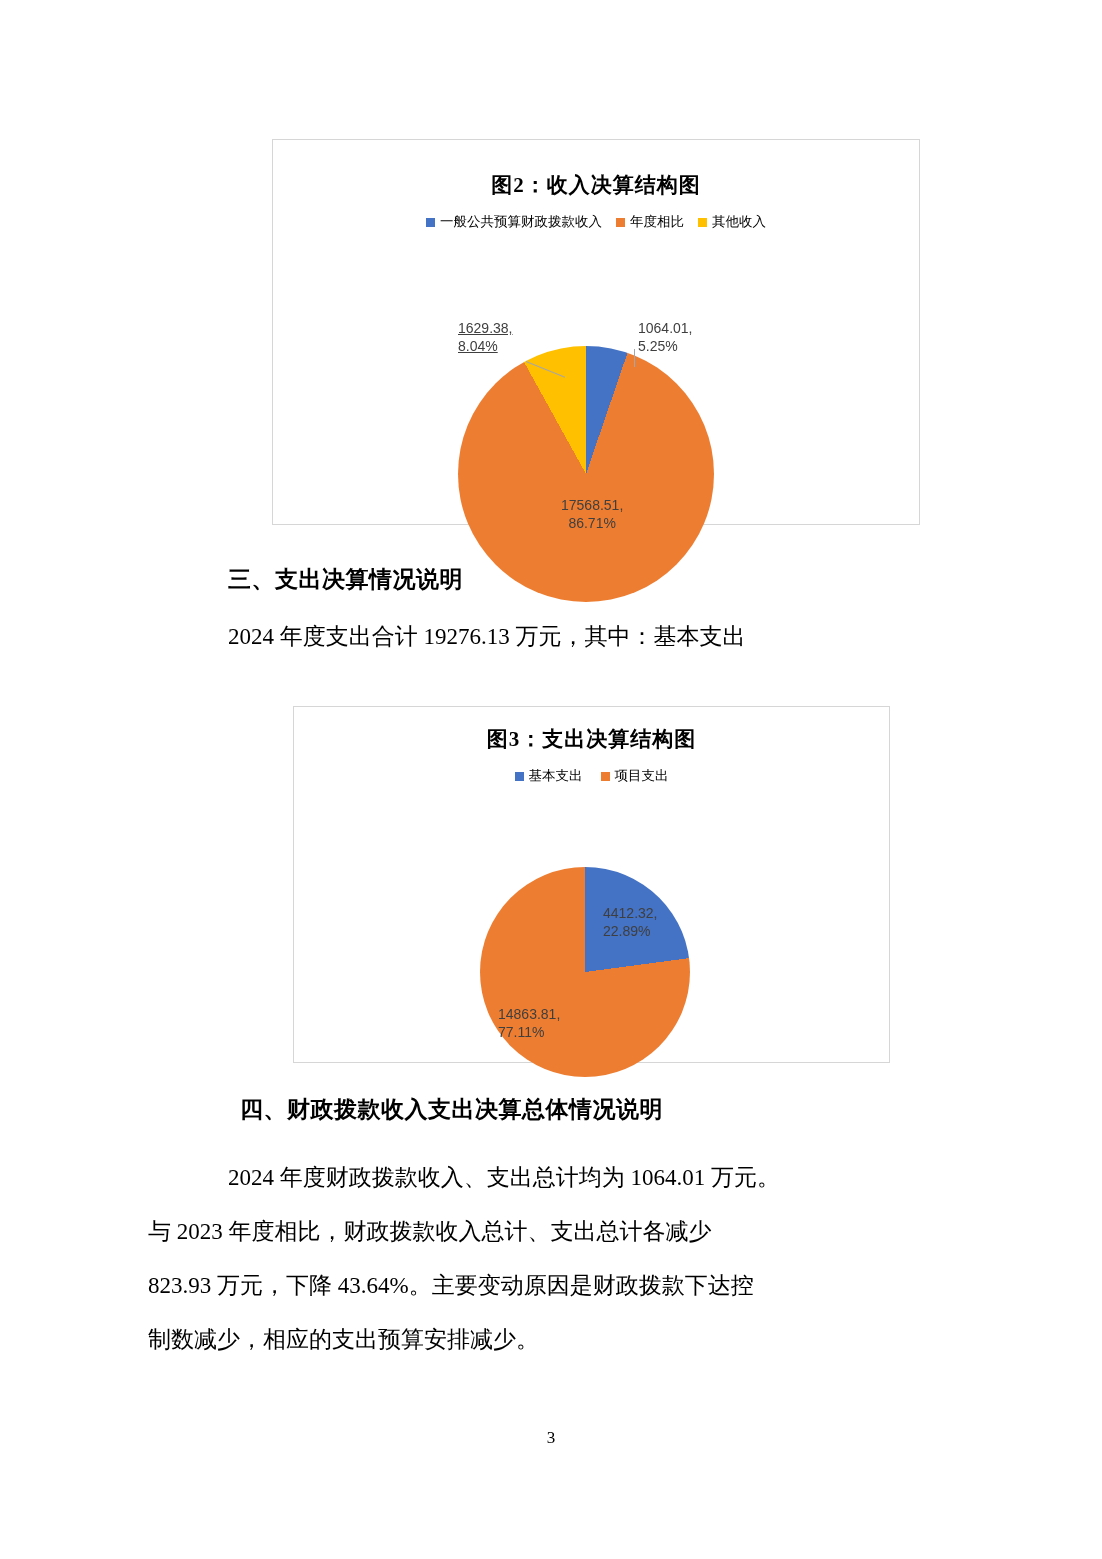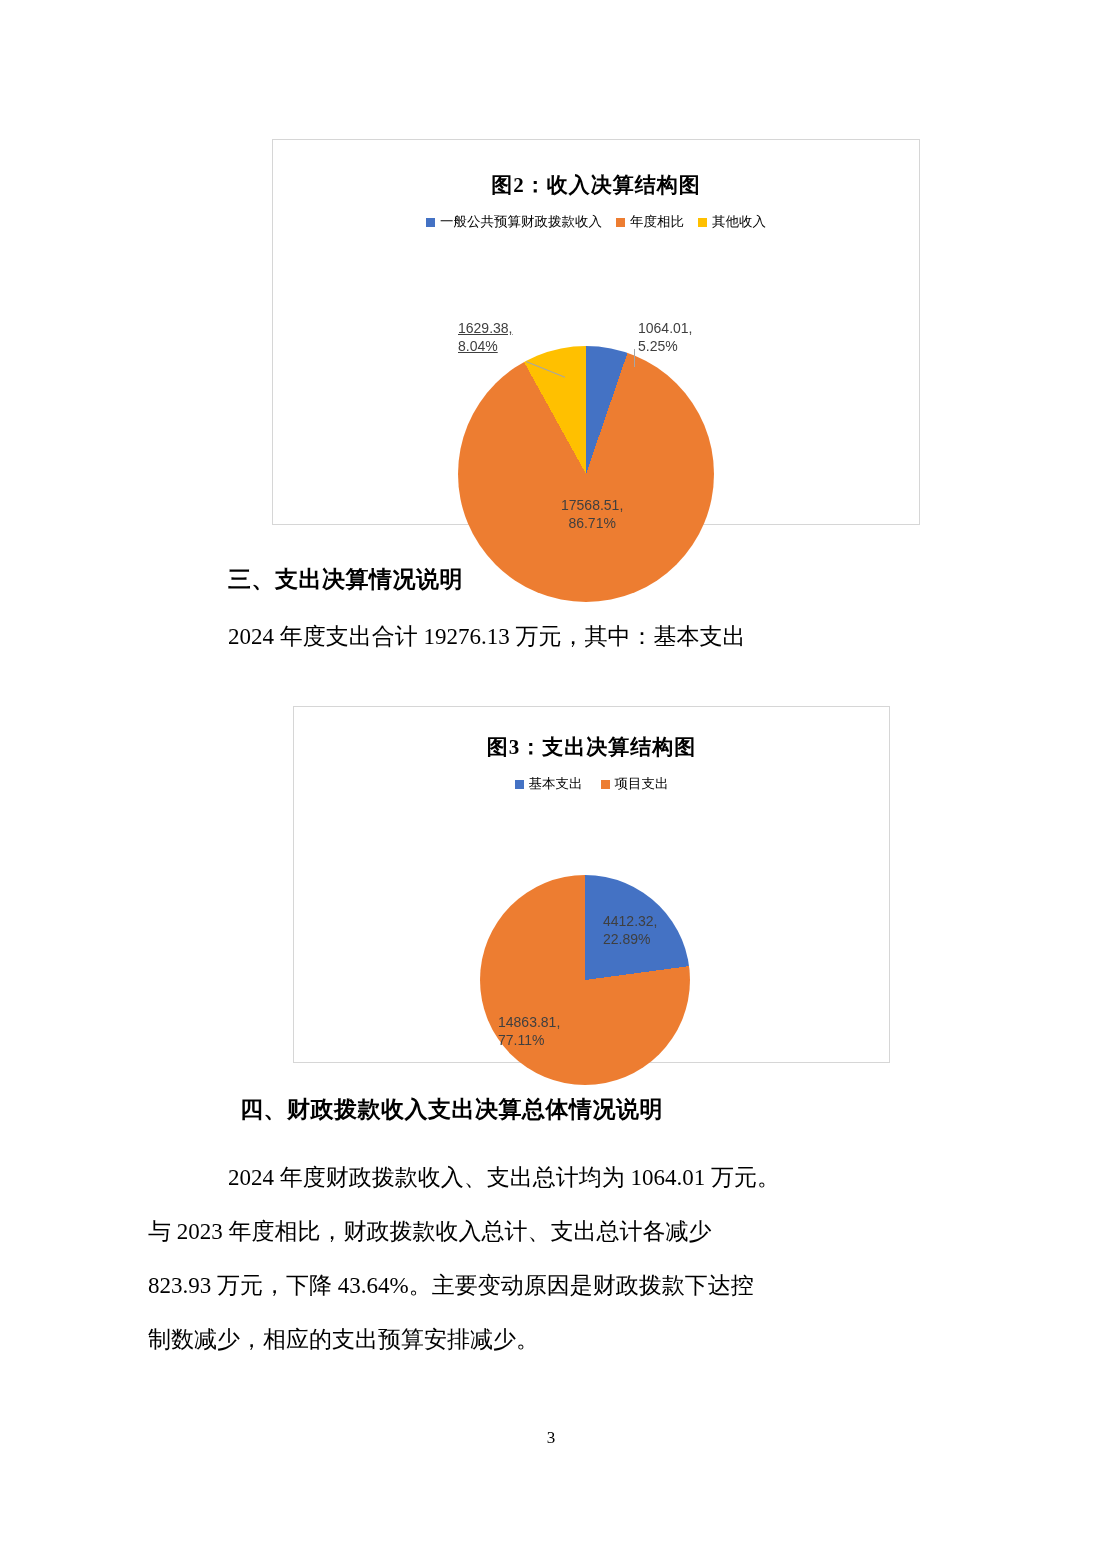"图3：支出决算结构图" #chart3-box .chart-title { margin-top: 26px -> 18px }
